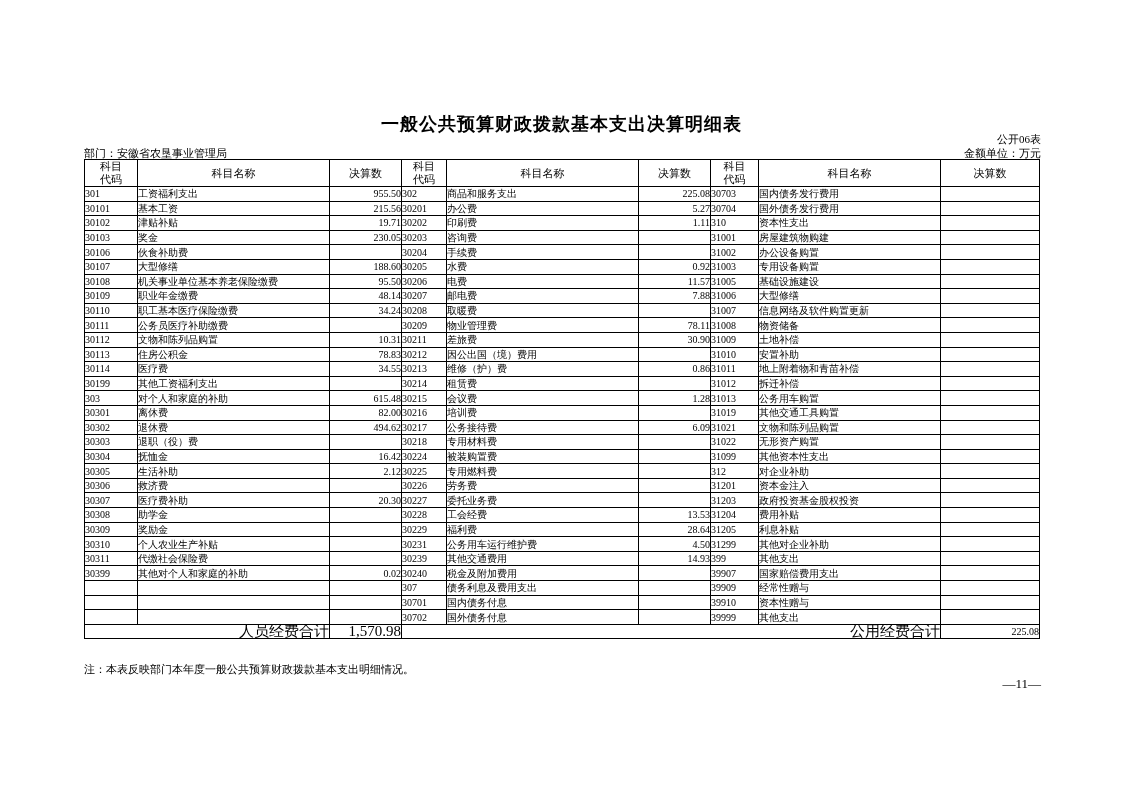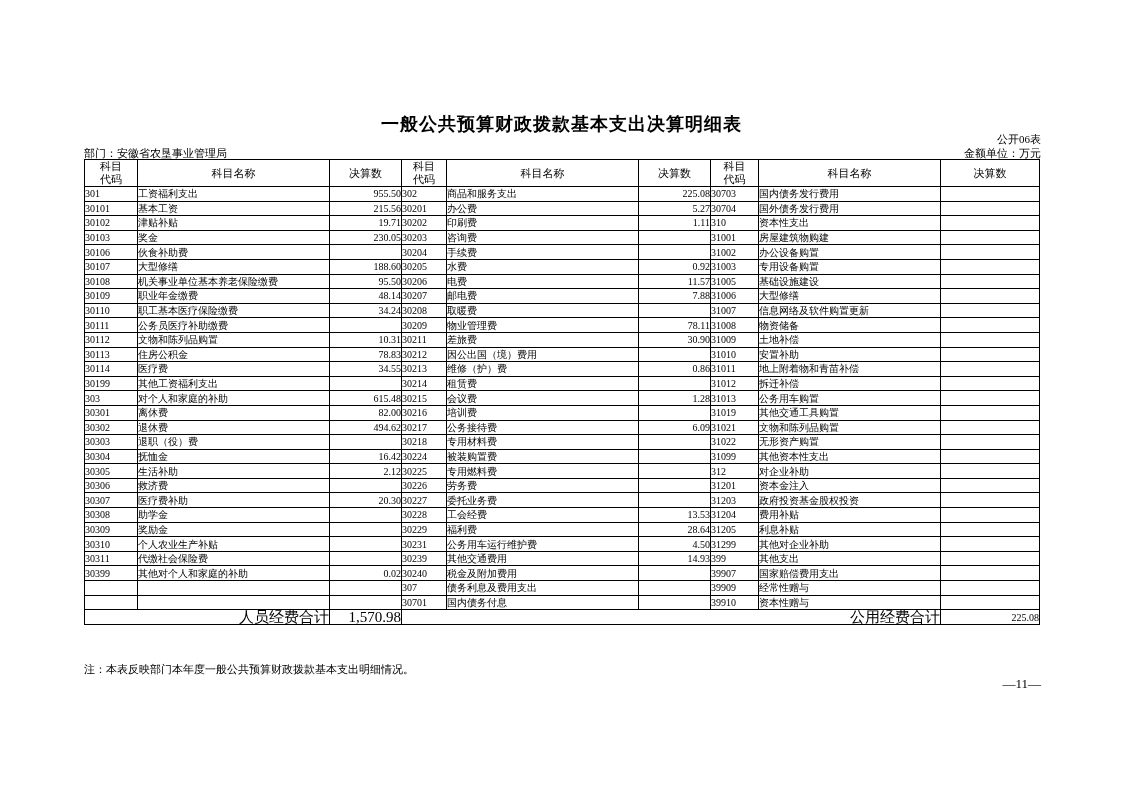"30702" tr { html: none -> <tr> <td></td> <td></td> <td></td> <td>30702</td> <td>国外债务付息</td> <td></td> <td>39999</td> <td>其他支出</td> <td></td> </tr> }
